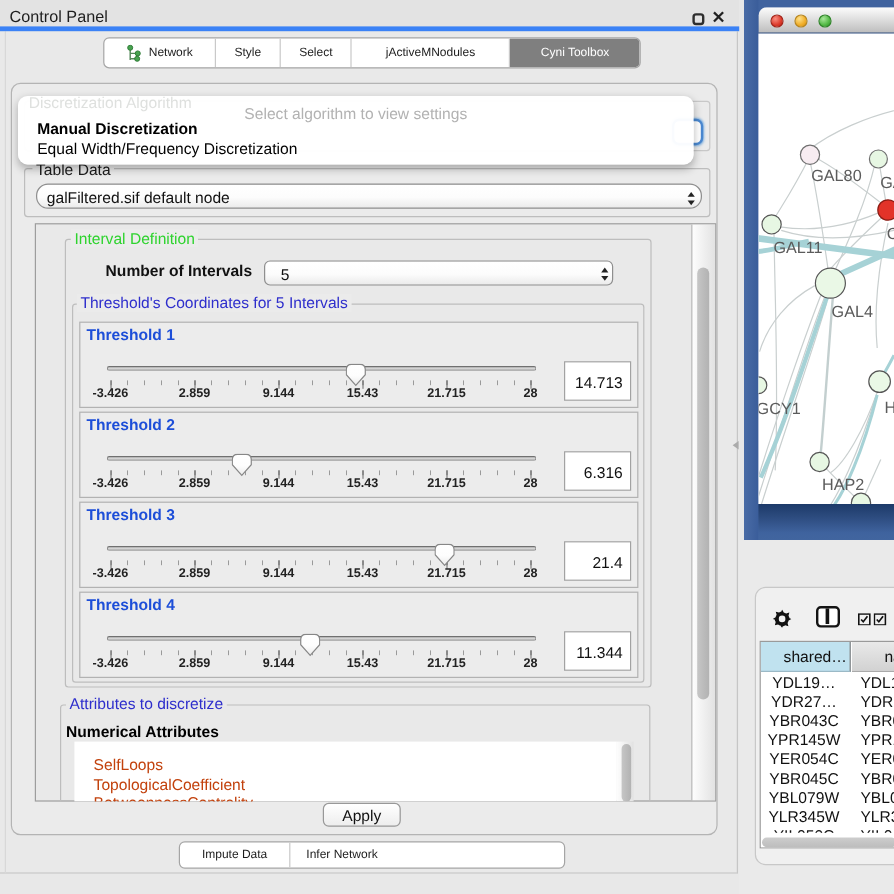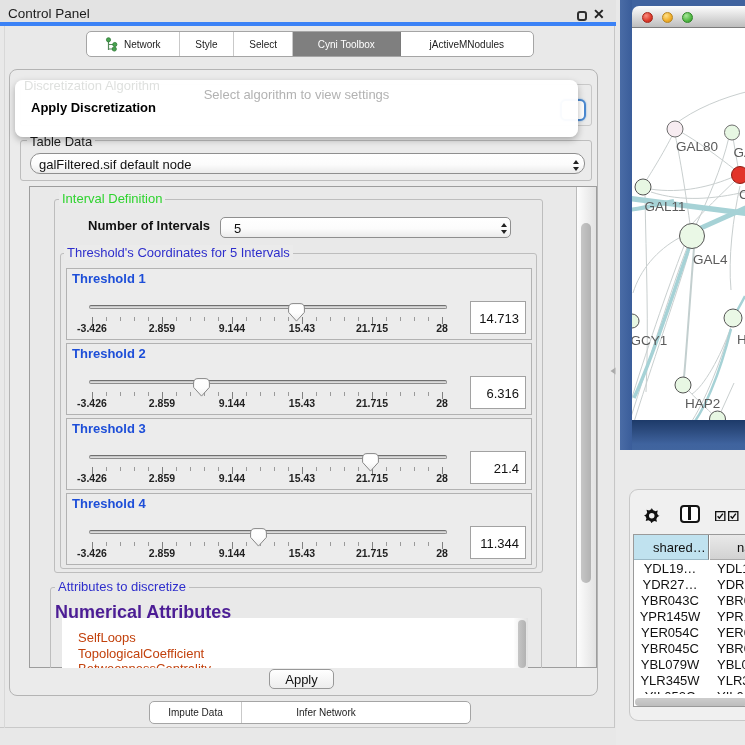"Cyni Toolbox" div.seg { order: before "jActiveMNodules" -> after "jActiveMNodules" }
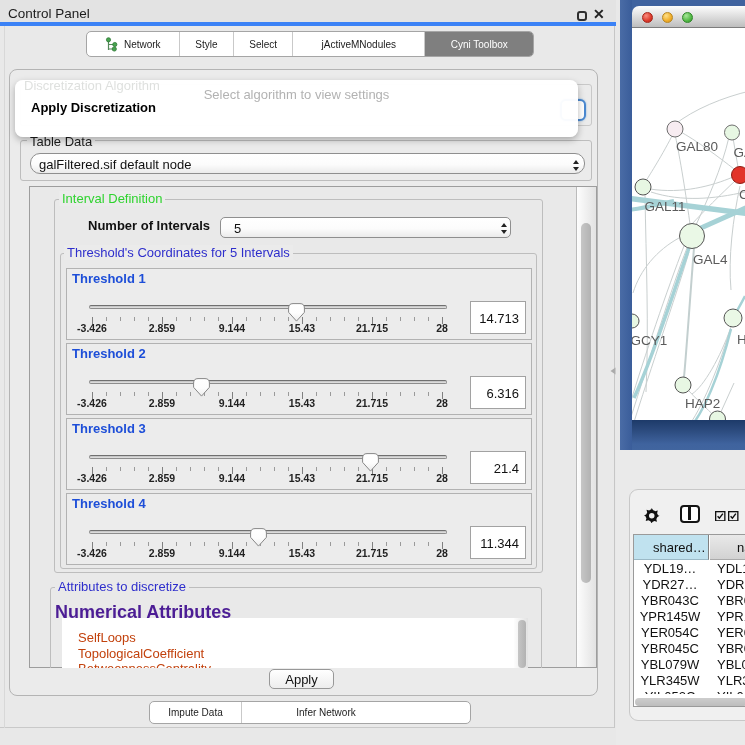"Apply Discretization" div.abs { text: Apply -> Manual }
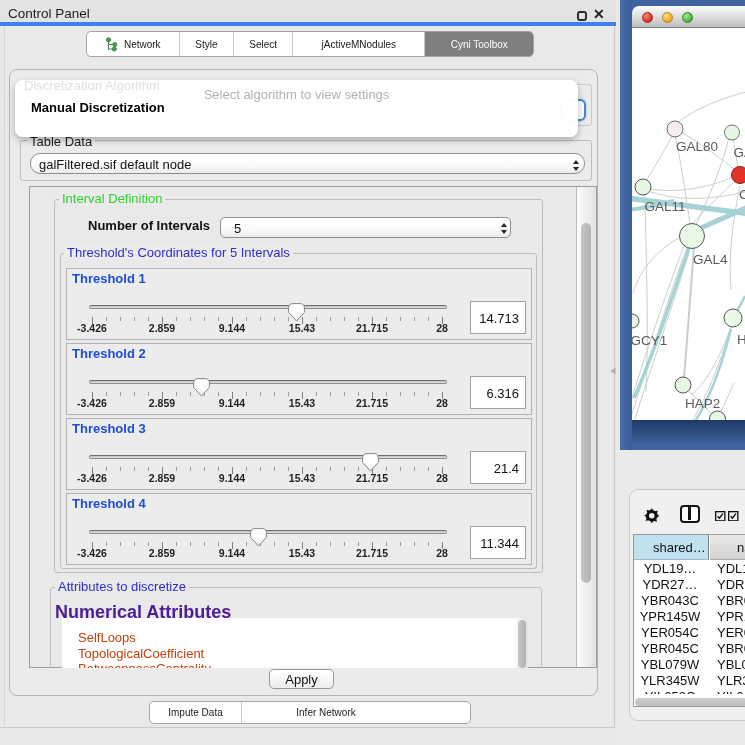"Equal Width/Frequency Discretization" div.abs { html: none -> <div>Equal Width/Frequency Discretization</div> }
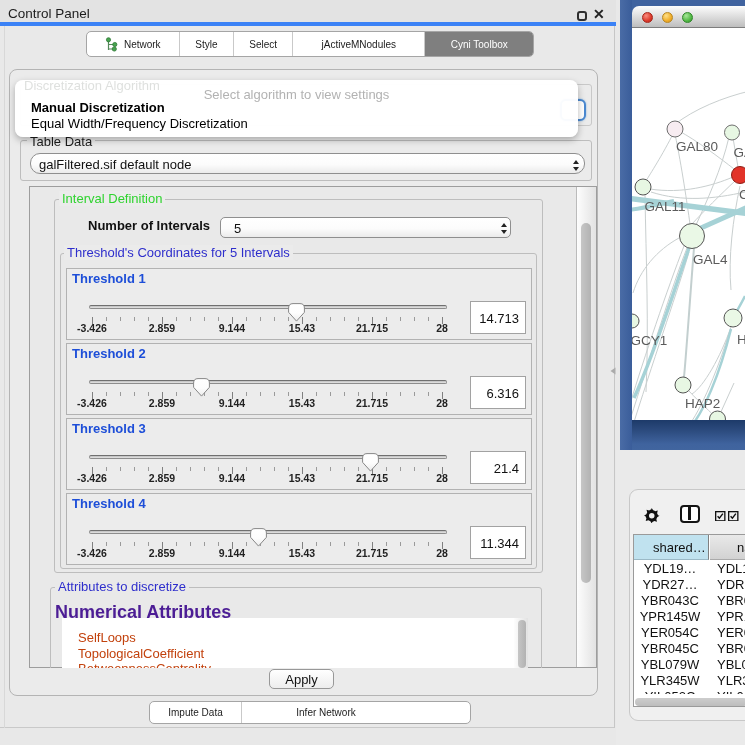"Numerical Attributes" div.abs { color: #4c1d95 -> #000000; font-size: 18px -> 13px }
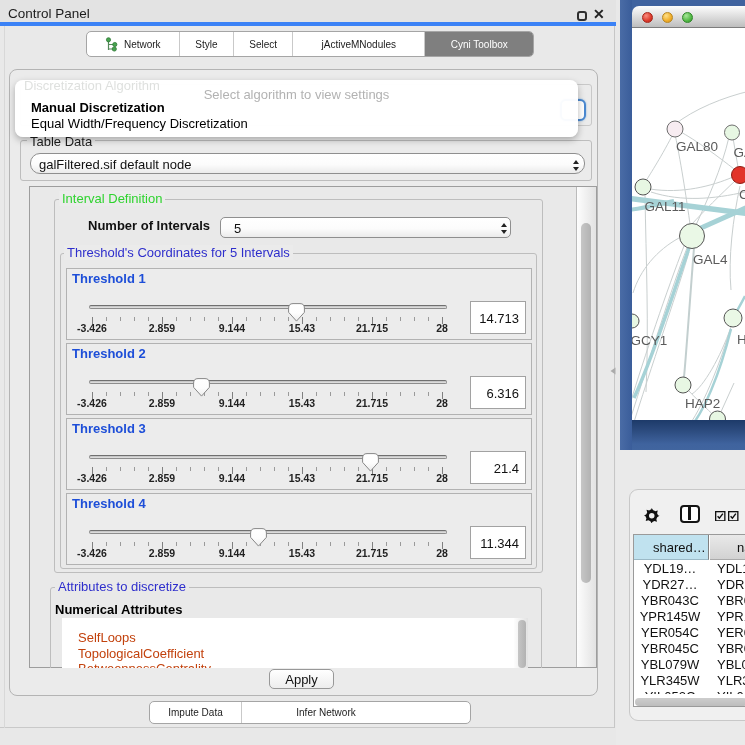"Infer Network" div.seg { margin-left: 41px -> none }
